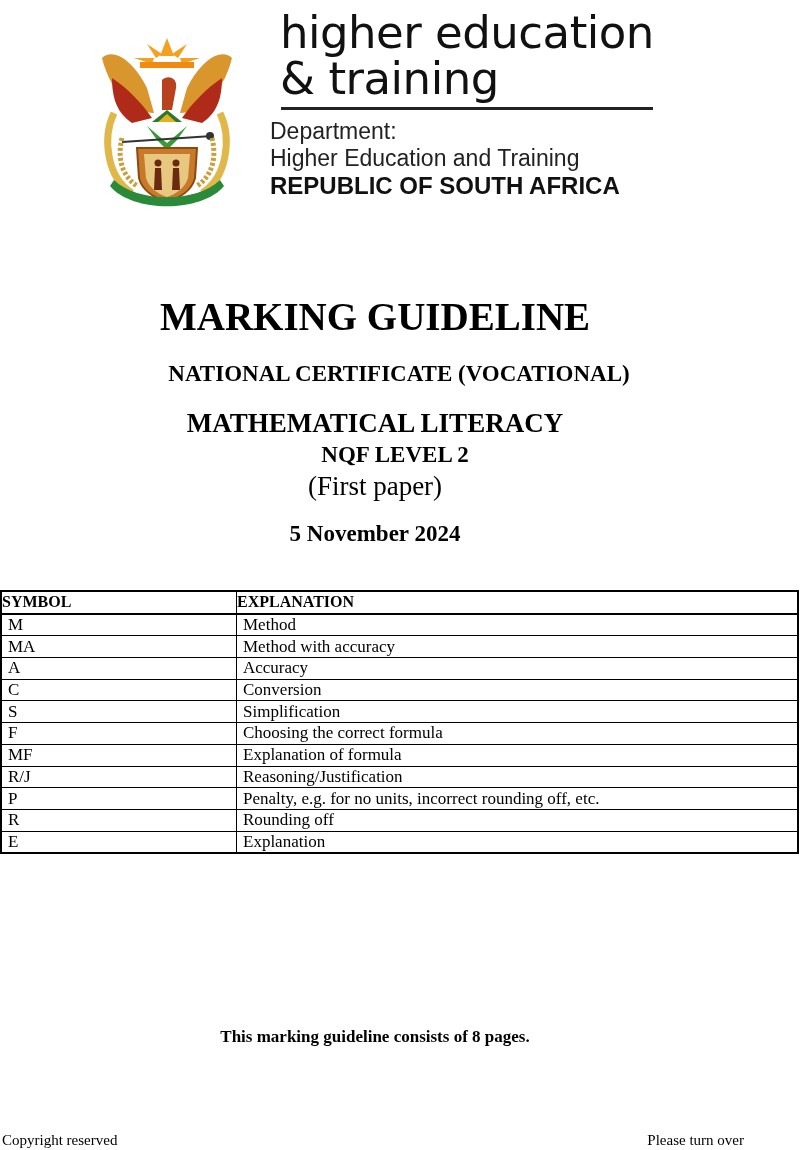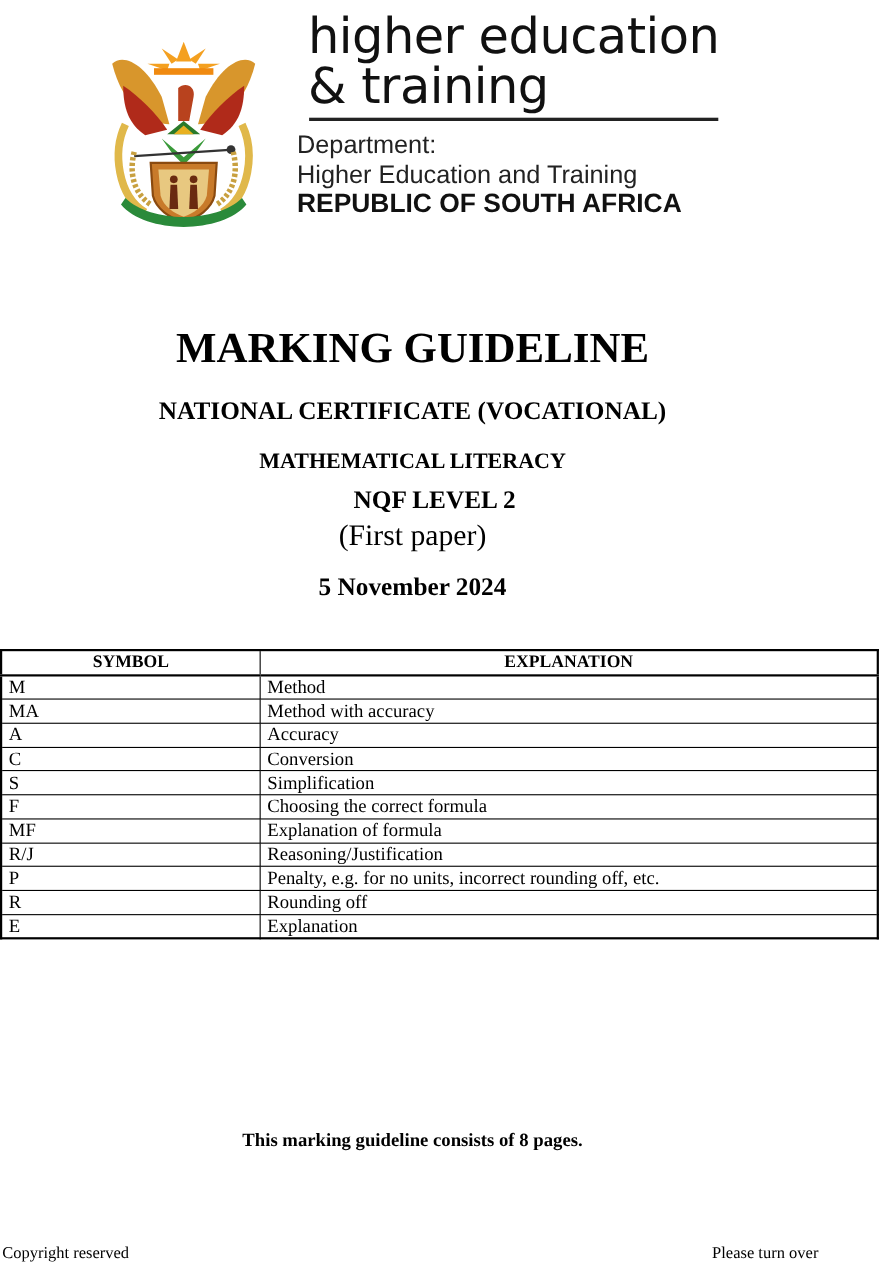"NATIONAL CERTIFICATE (VOCATIONAL)" .t2 { padding-left: none -> 24px }
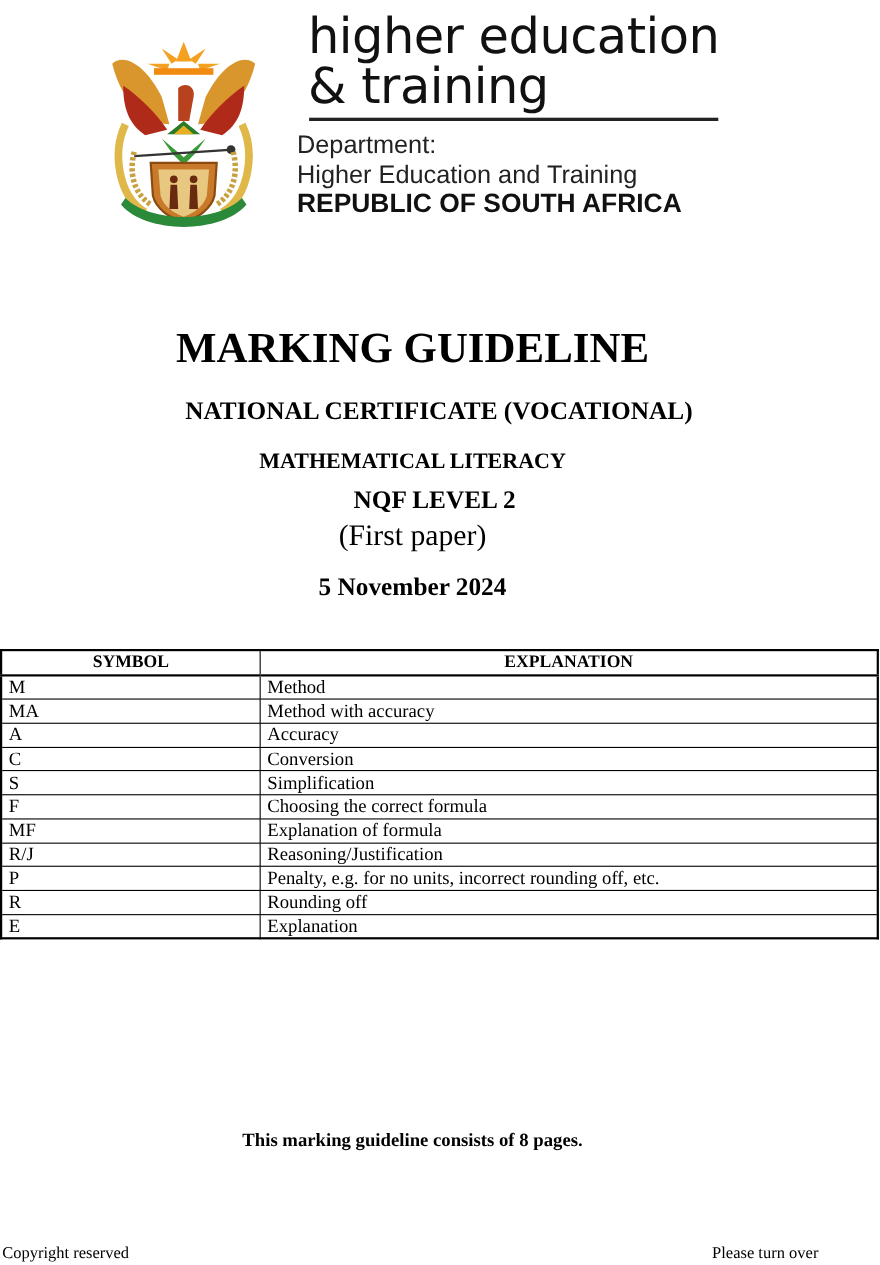"MATHEMATICAL LITERACY" .t3 { font-size: 20px -> 27px }
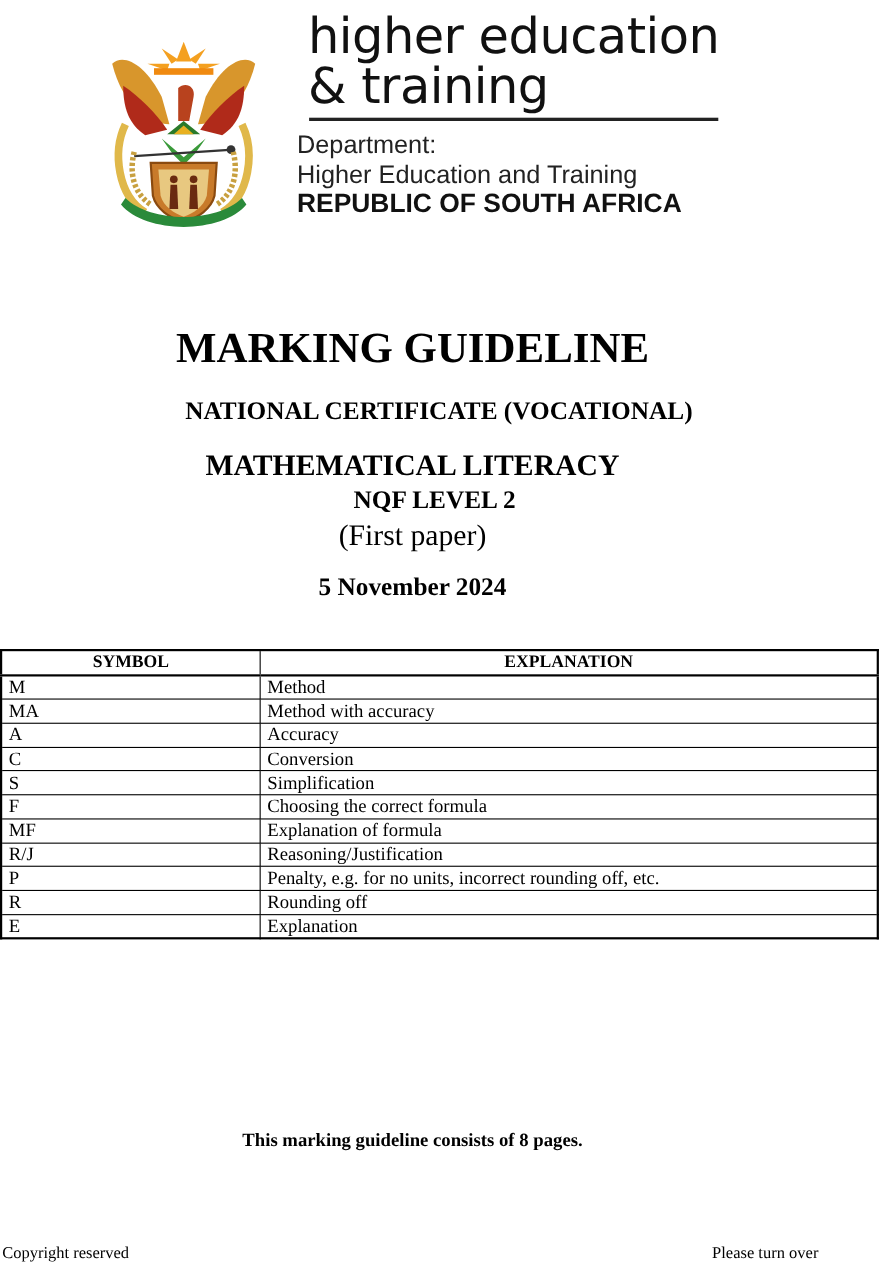"SYMBOL" table.sym th { text-align: center -> none }
